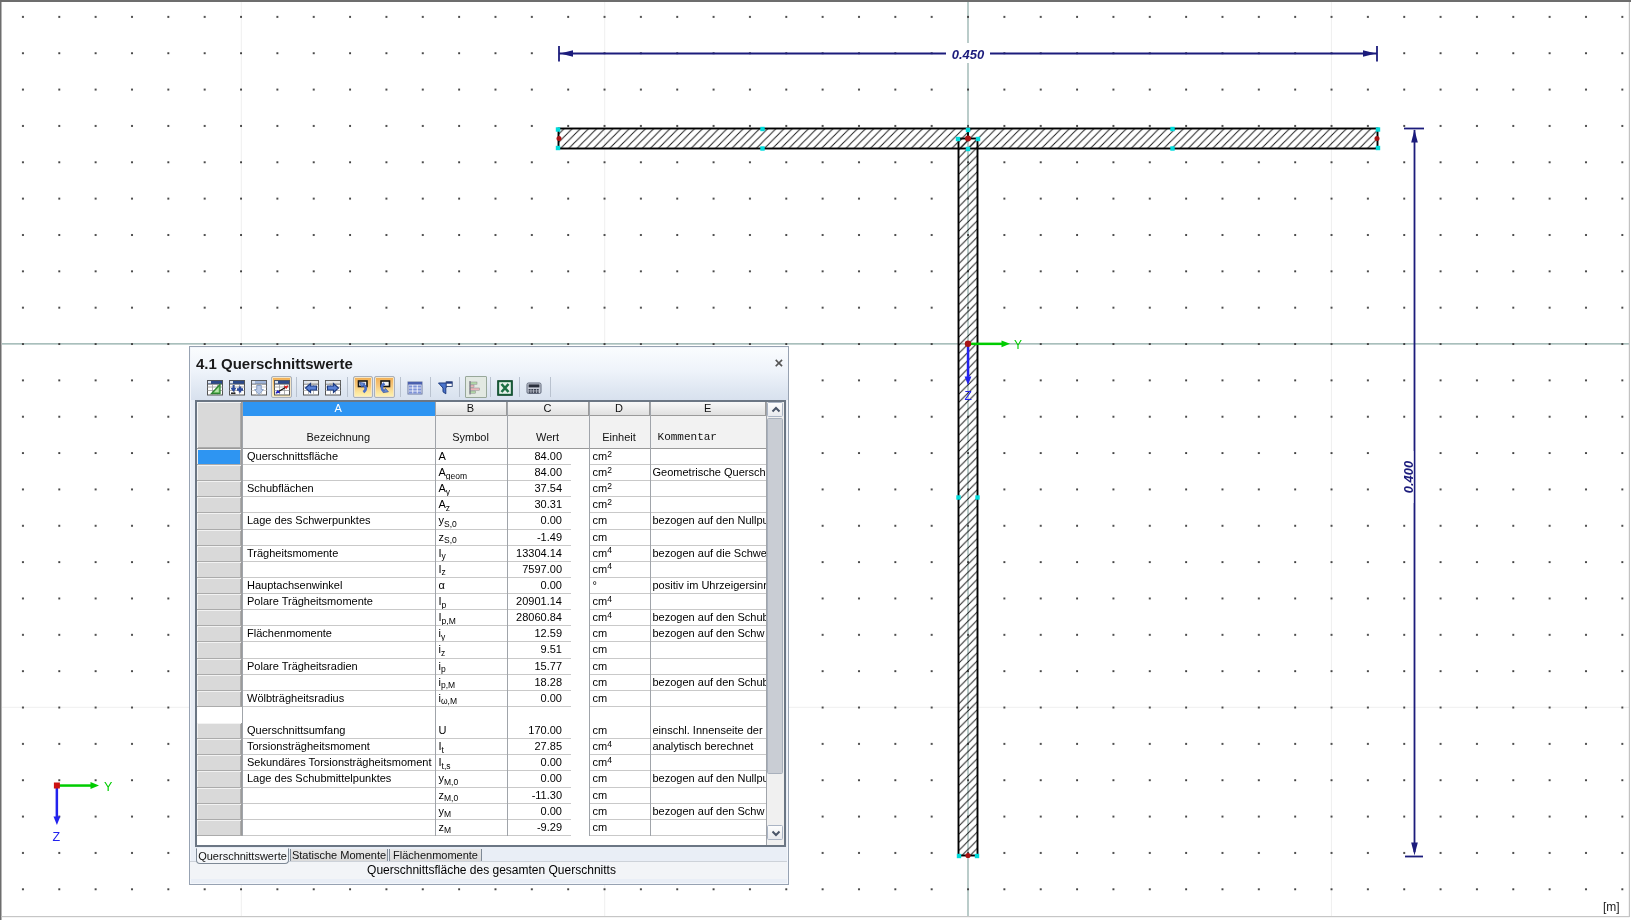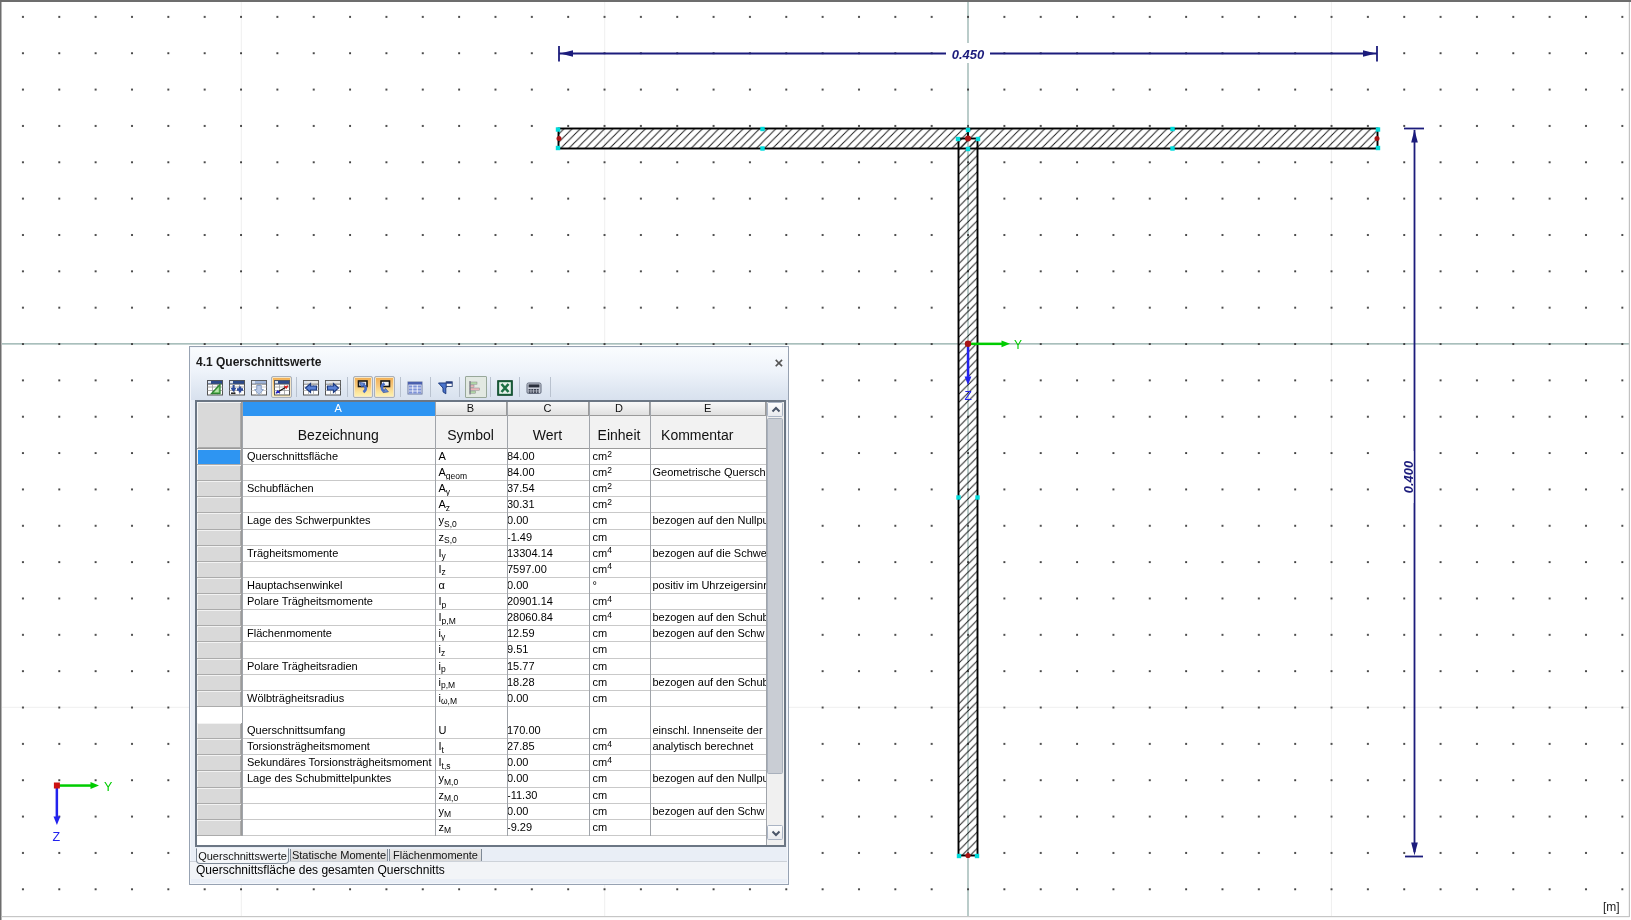"4.1 Querschnittswerte" #title { font-size: 12px -> 15px }
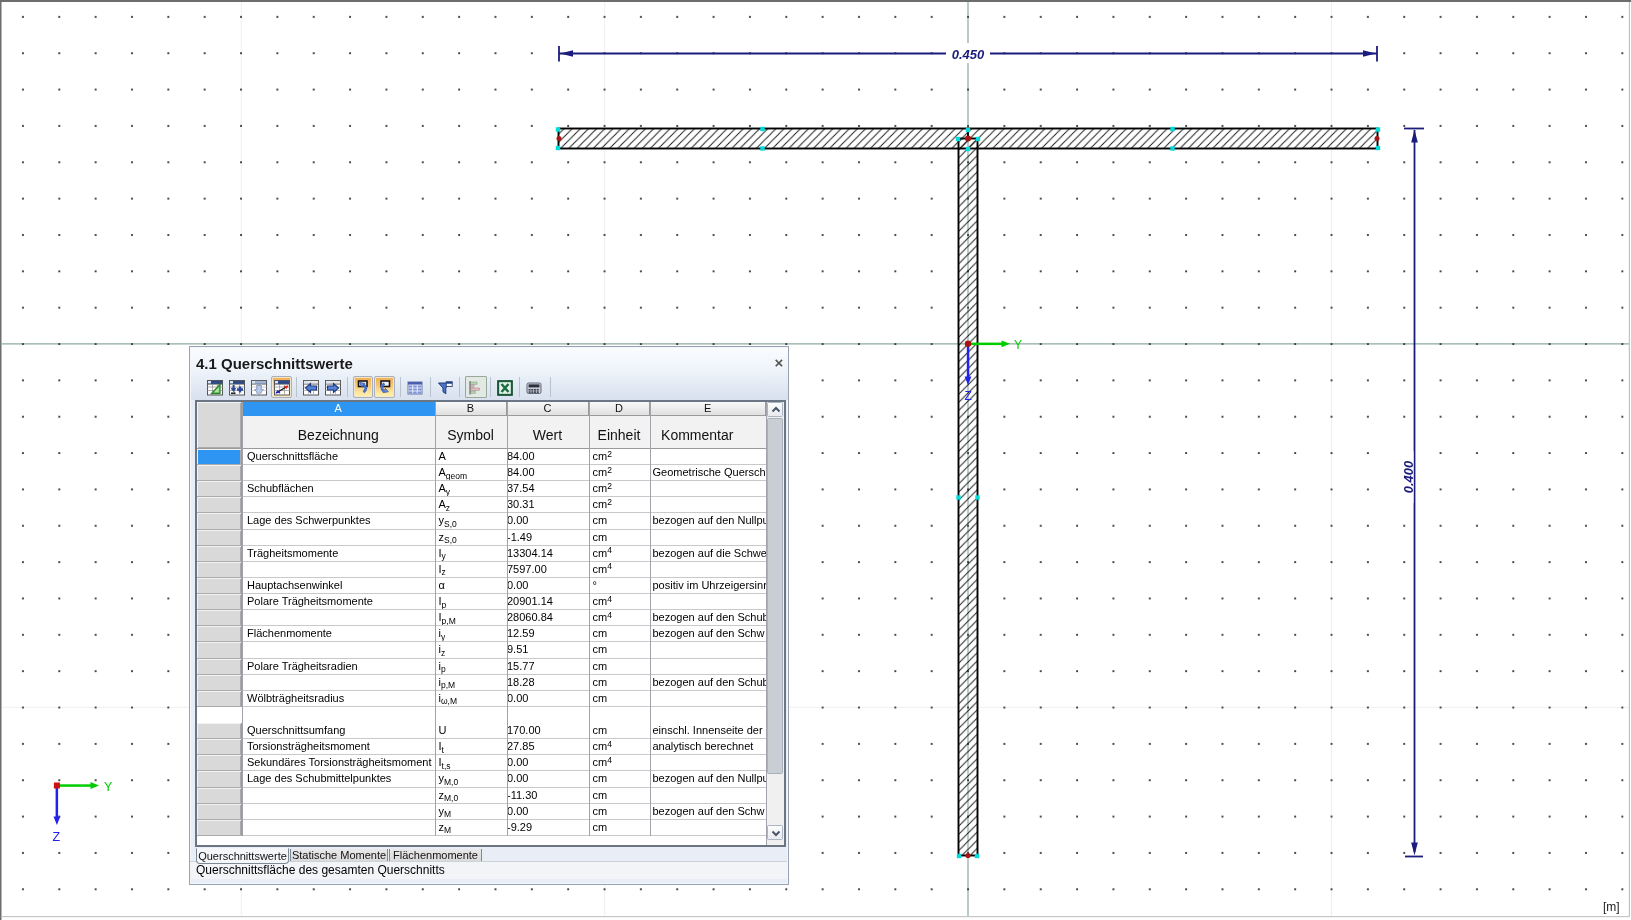"Bezeichnung" .h2c { font-size: 14px -> 11px }
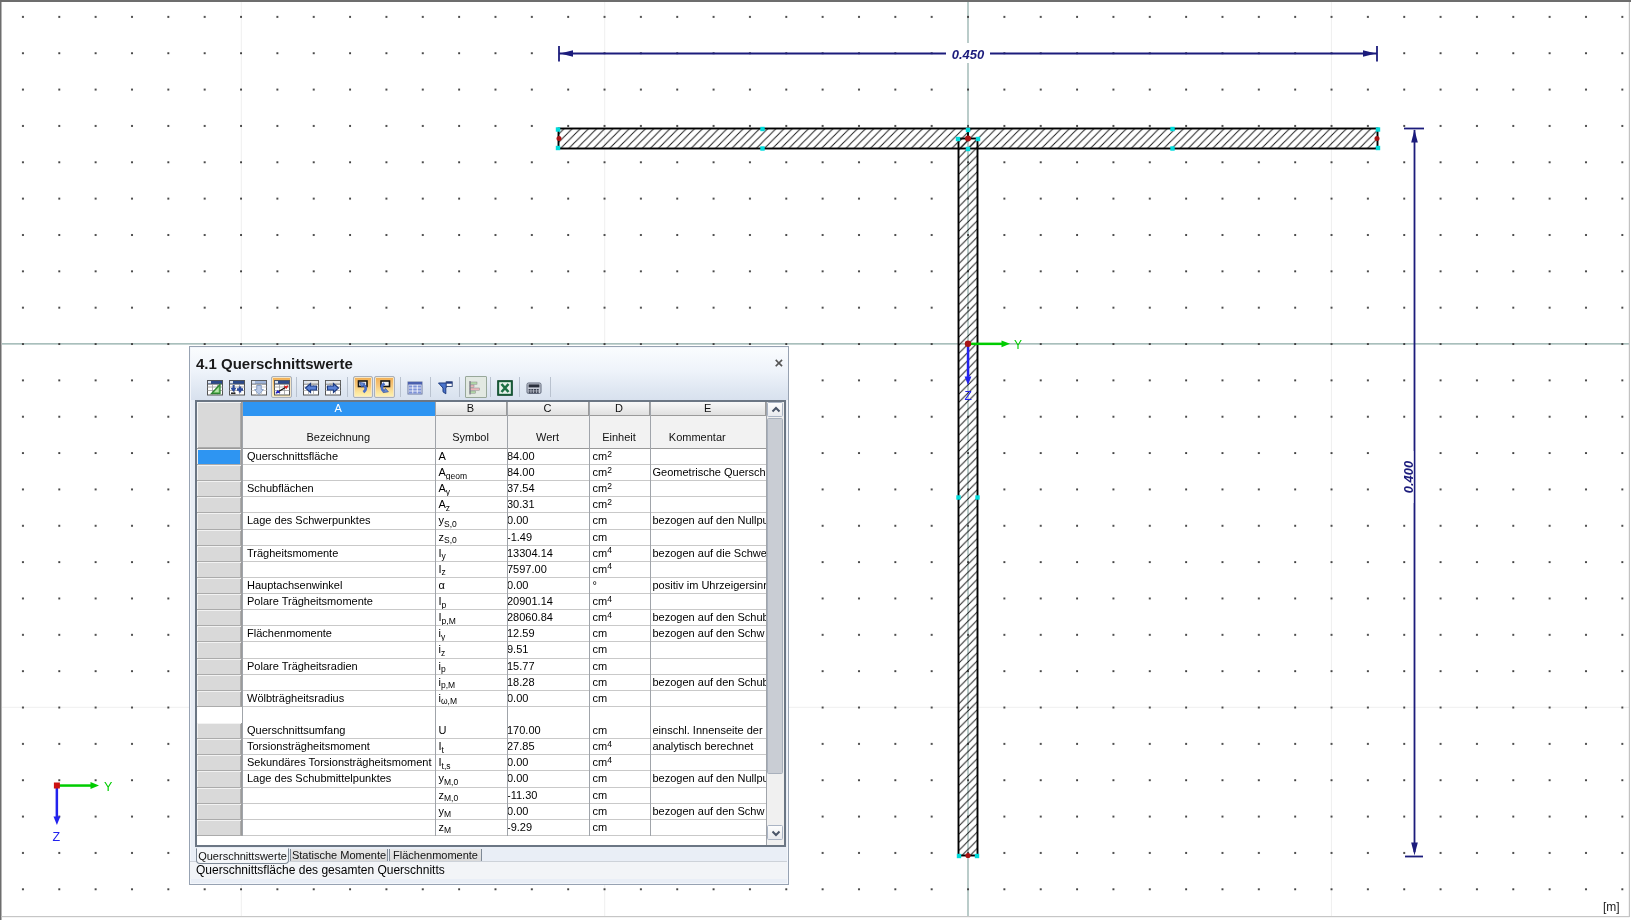"Kommentar" div.h2c { font-family: none -> Liberation Mono, monospace; left: 397px -> 387px }
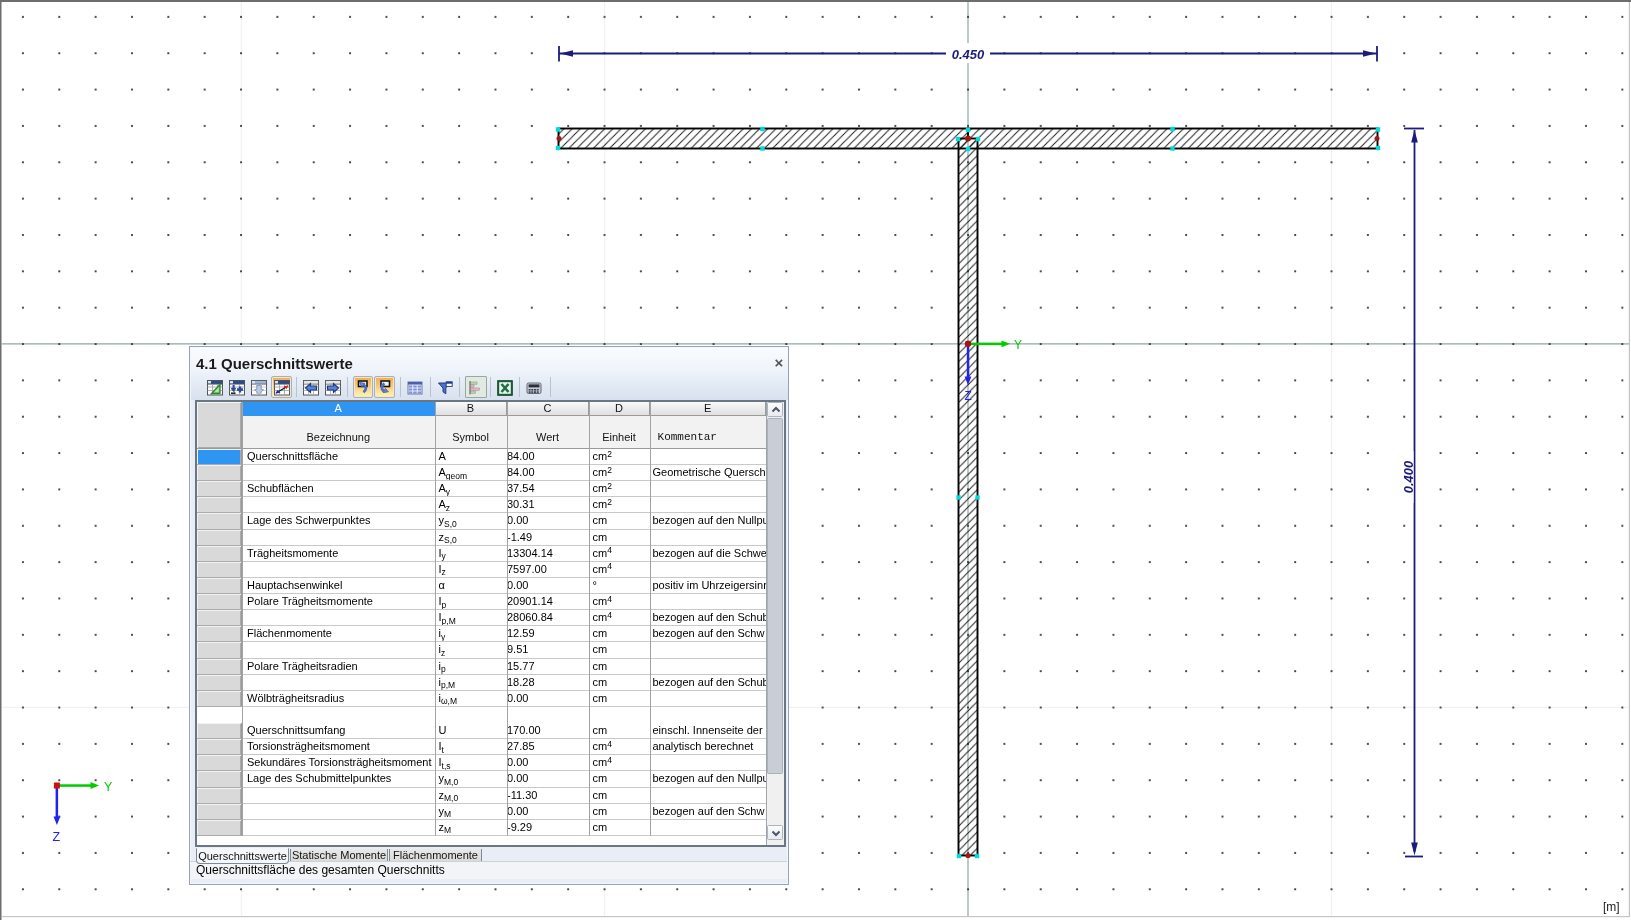"84.00" .cC { left: 310px -> 292px; text-align: none -> right }
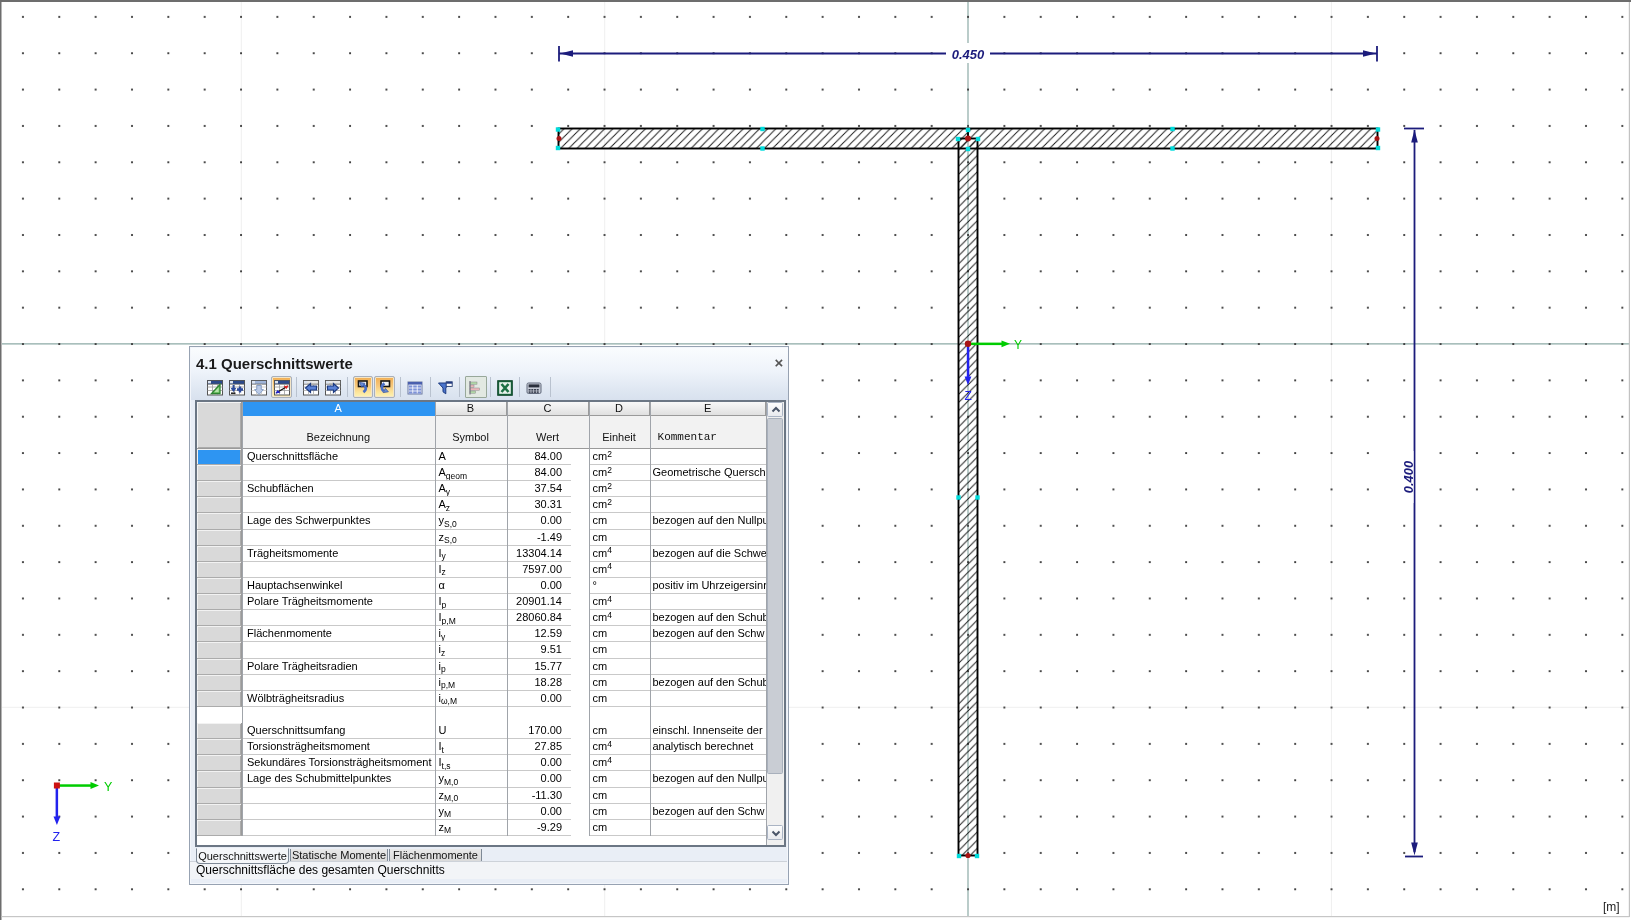"Querschnittsfläche des gesamten" #statusbar { text-align: none -> center }
